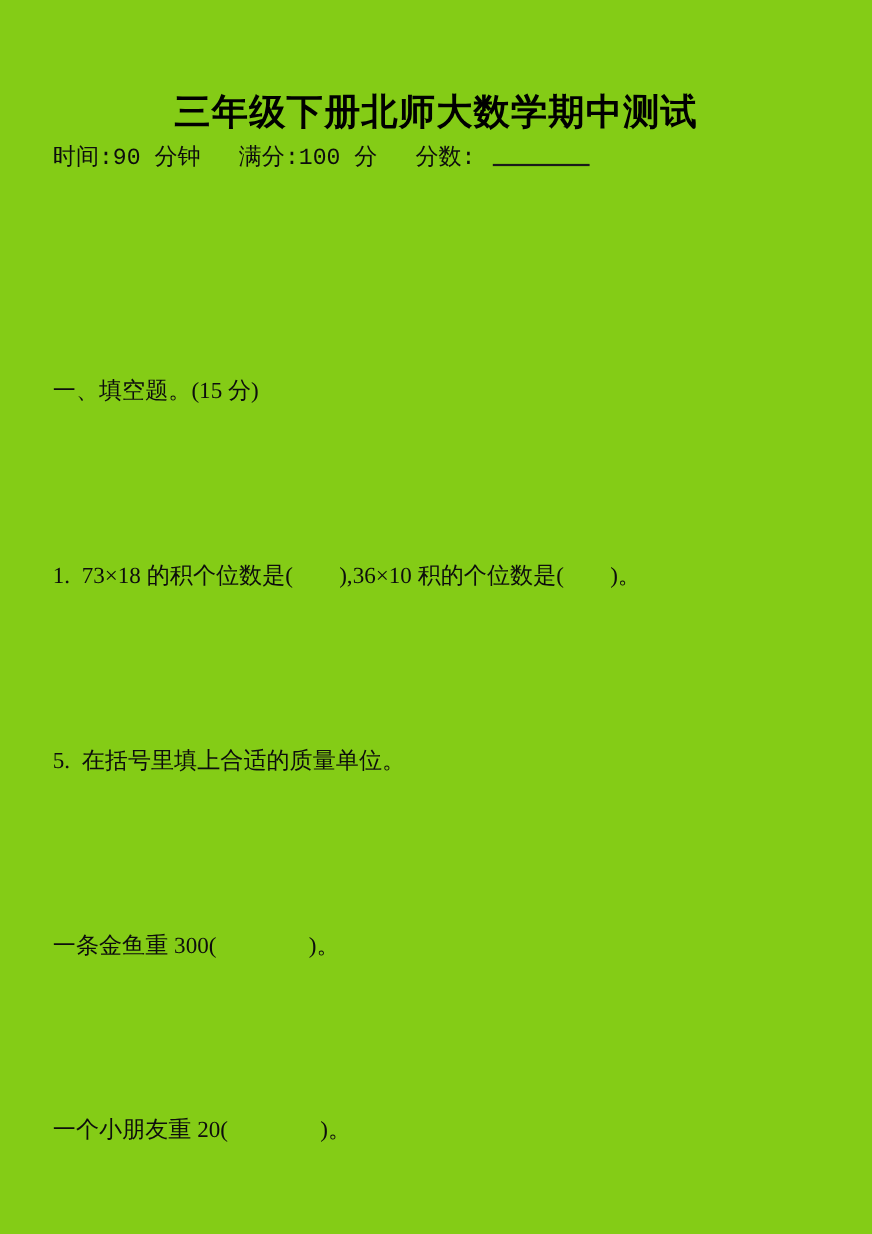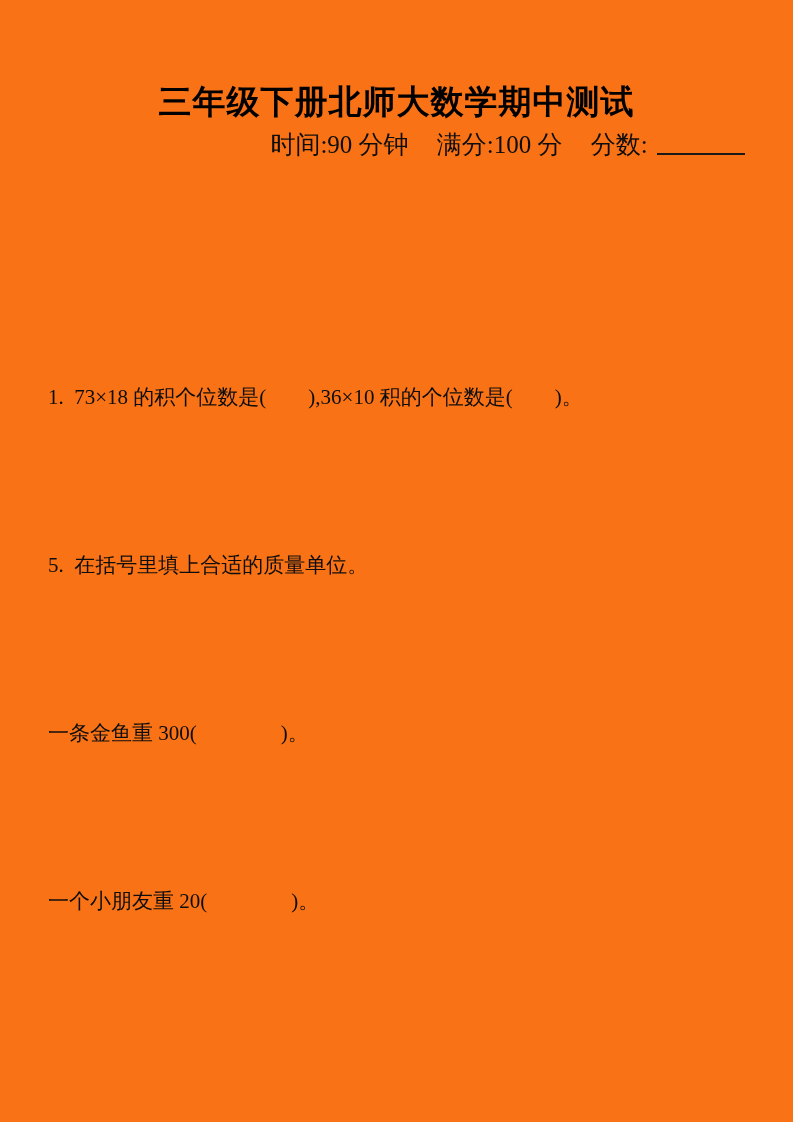"三年级下册北师大数学期中测试" .page { background: #f97316 -> #84cc16 }
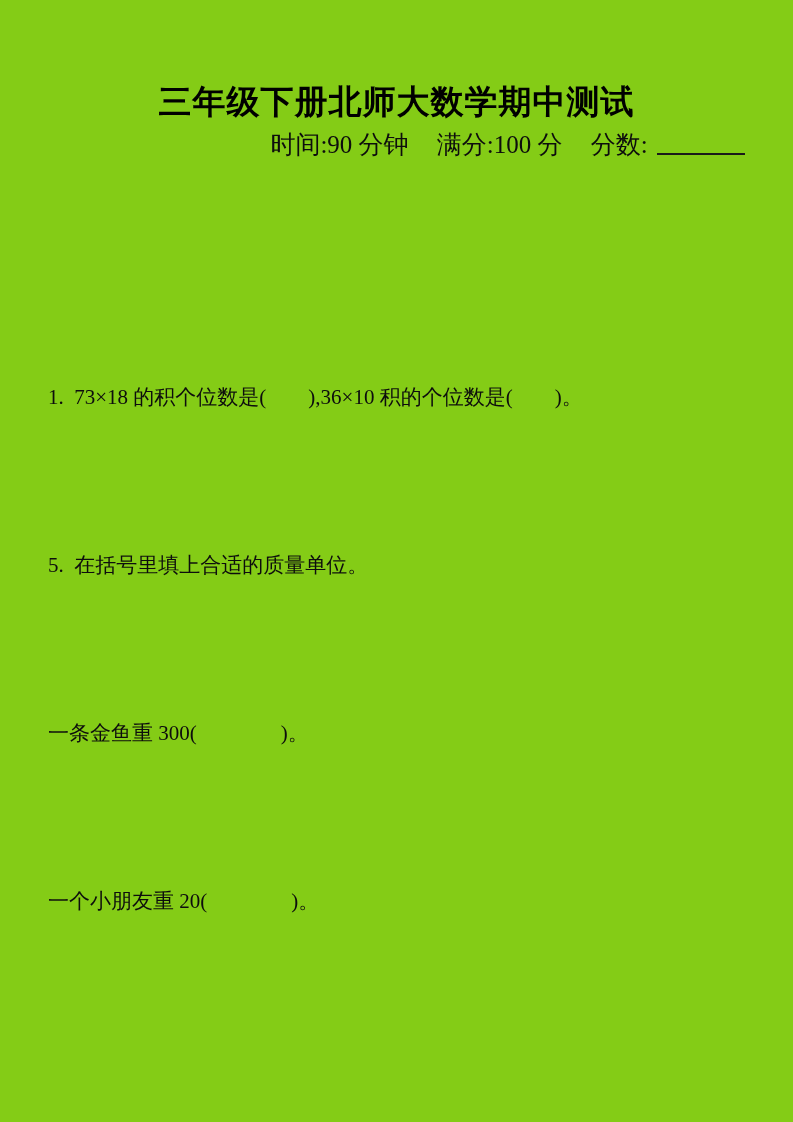"时间:90 分钟 满分:100 分 分数:" .subtitle { font-family: Liberation Serif, serif -> Liberation Mono, monospace; font-size: 25px -> 21px; text-align: right -> left }
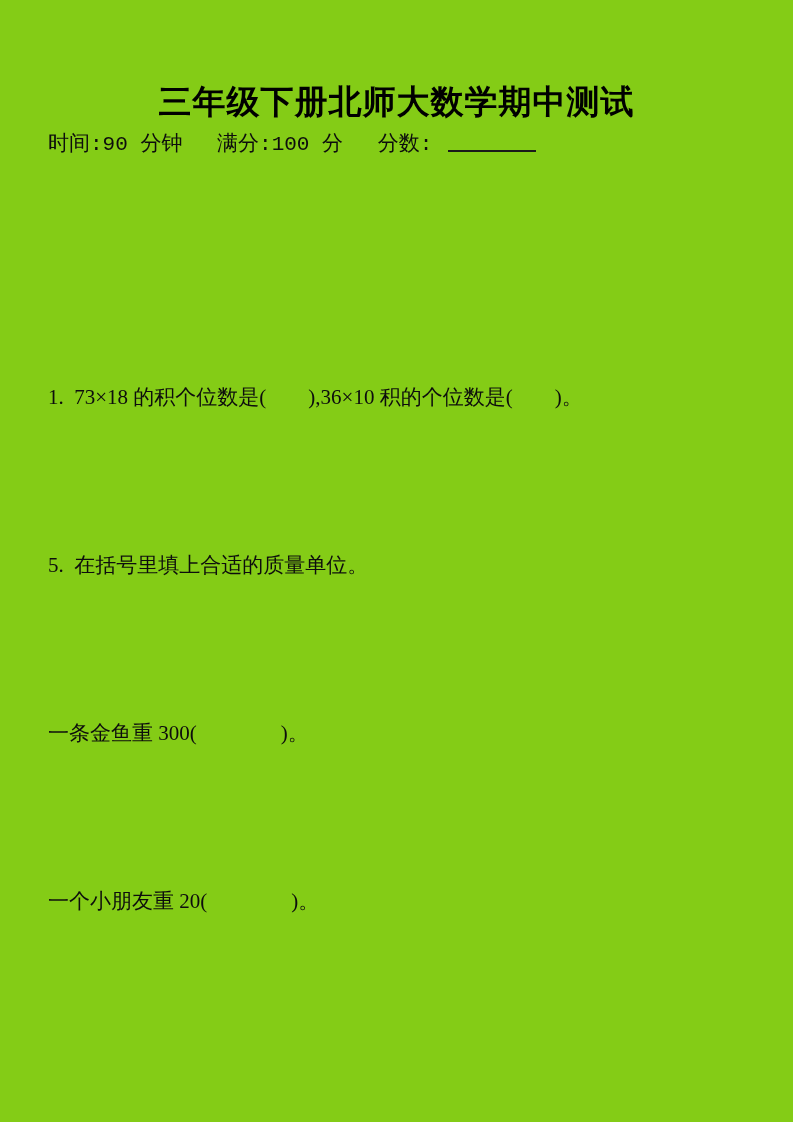"一、填空题。(15 分)" div.line { html: none -> <div>一、填空题。(15 分)</div> }
